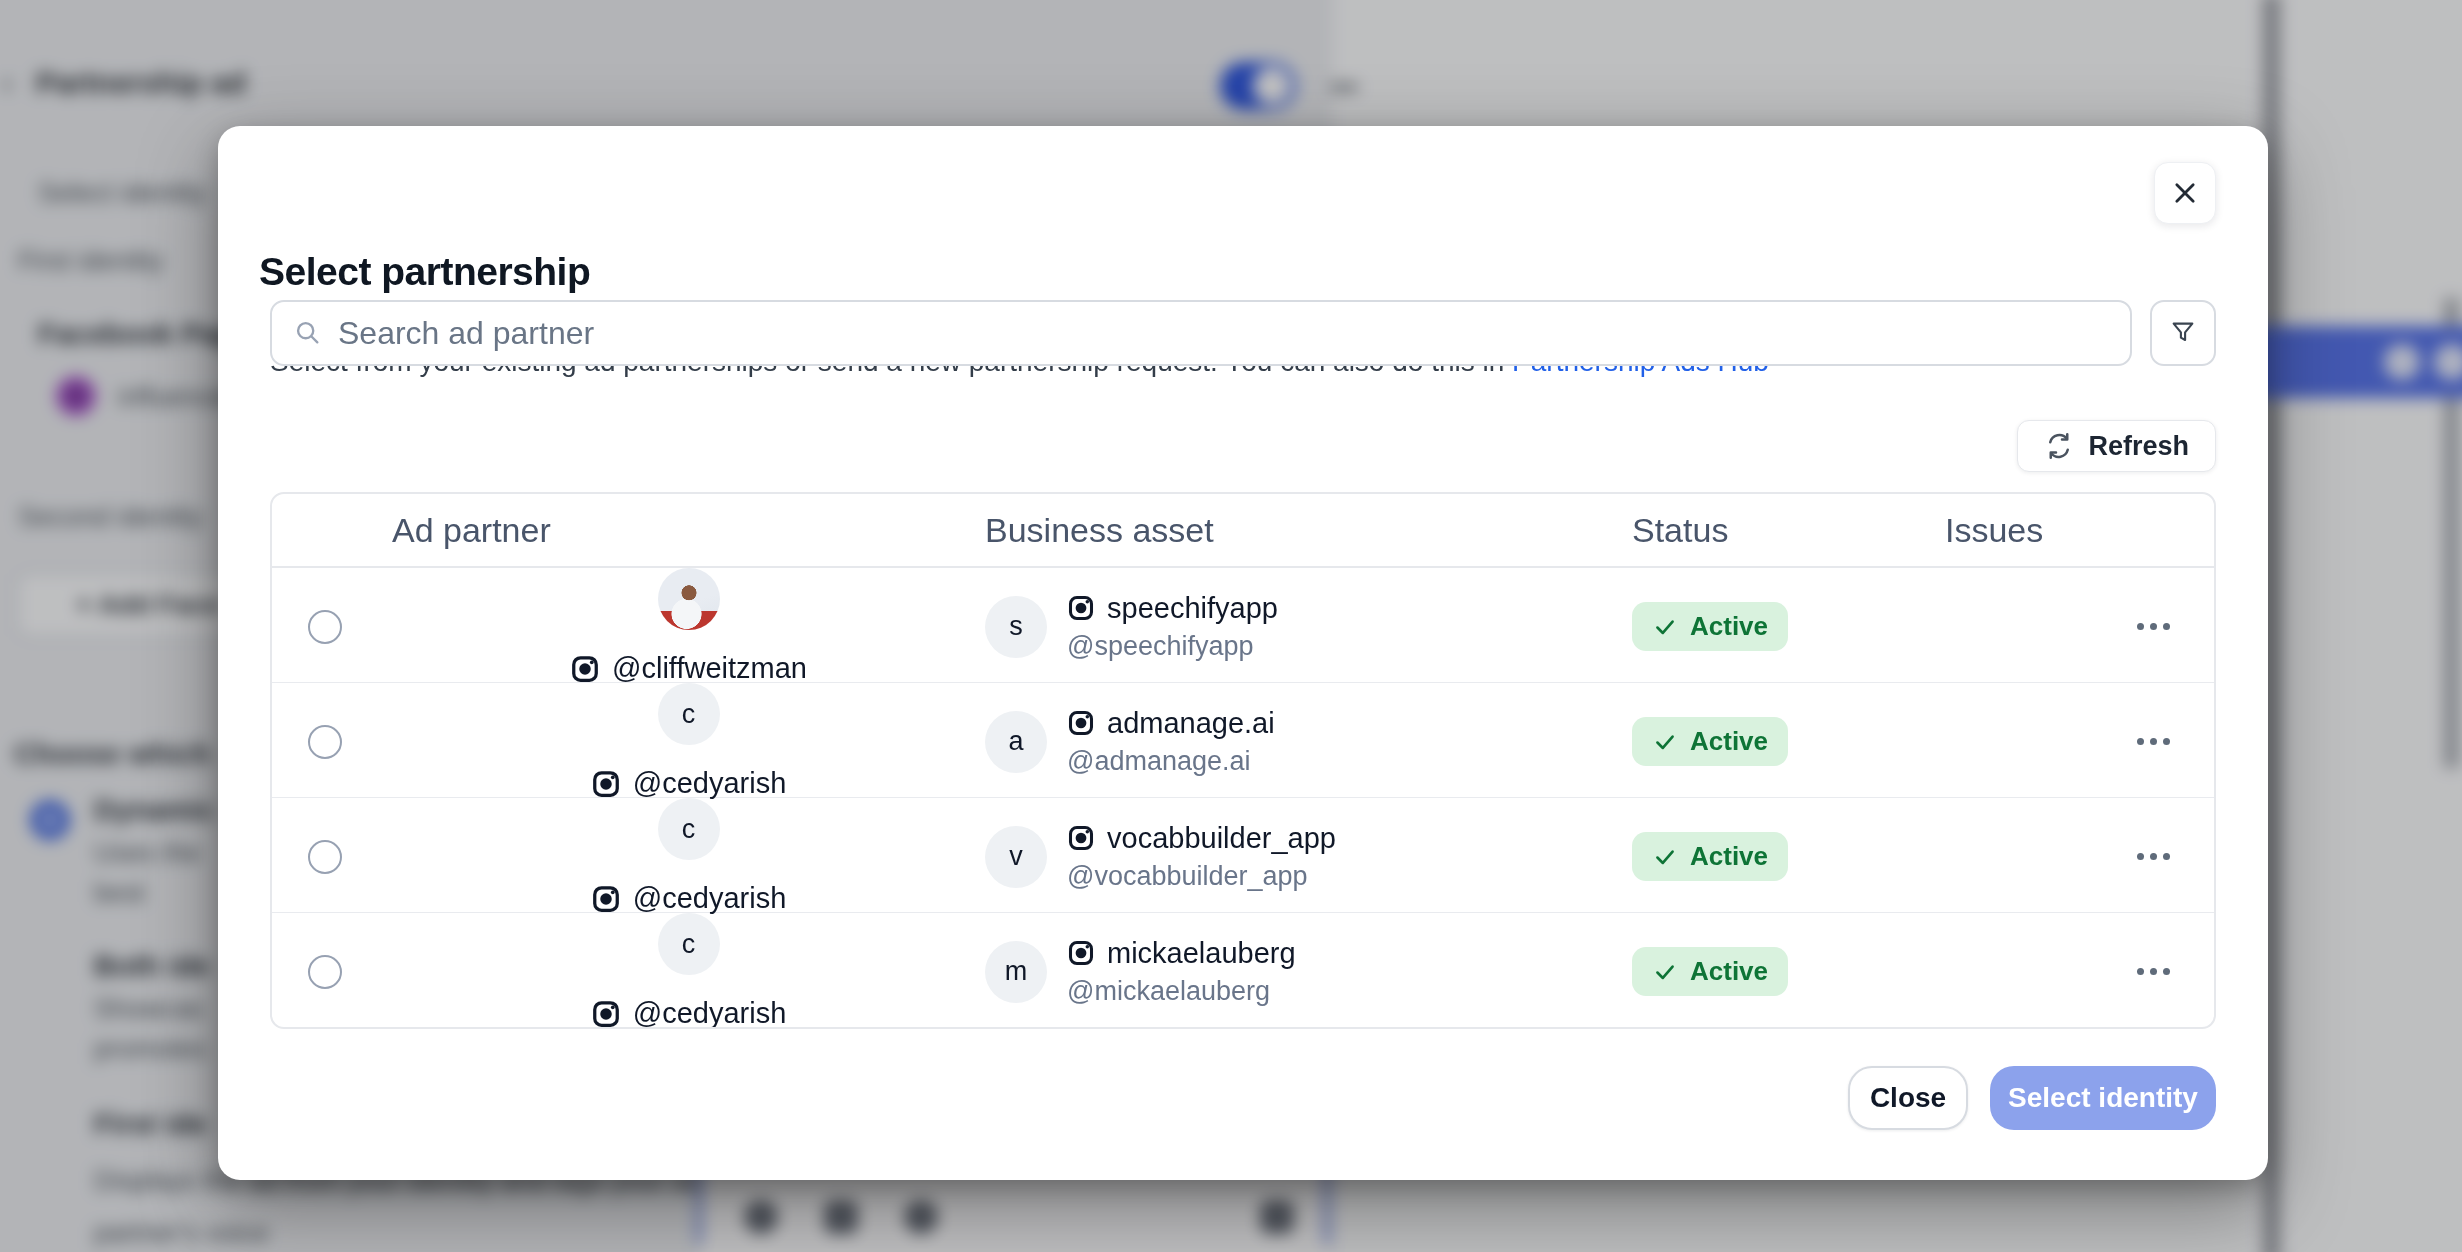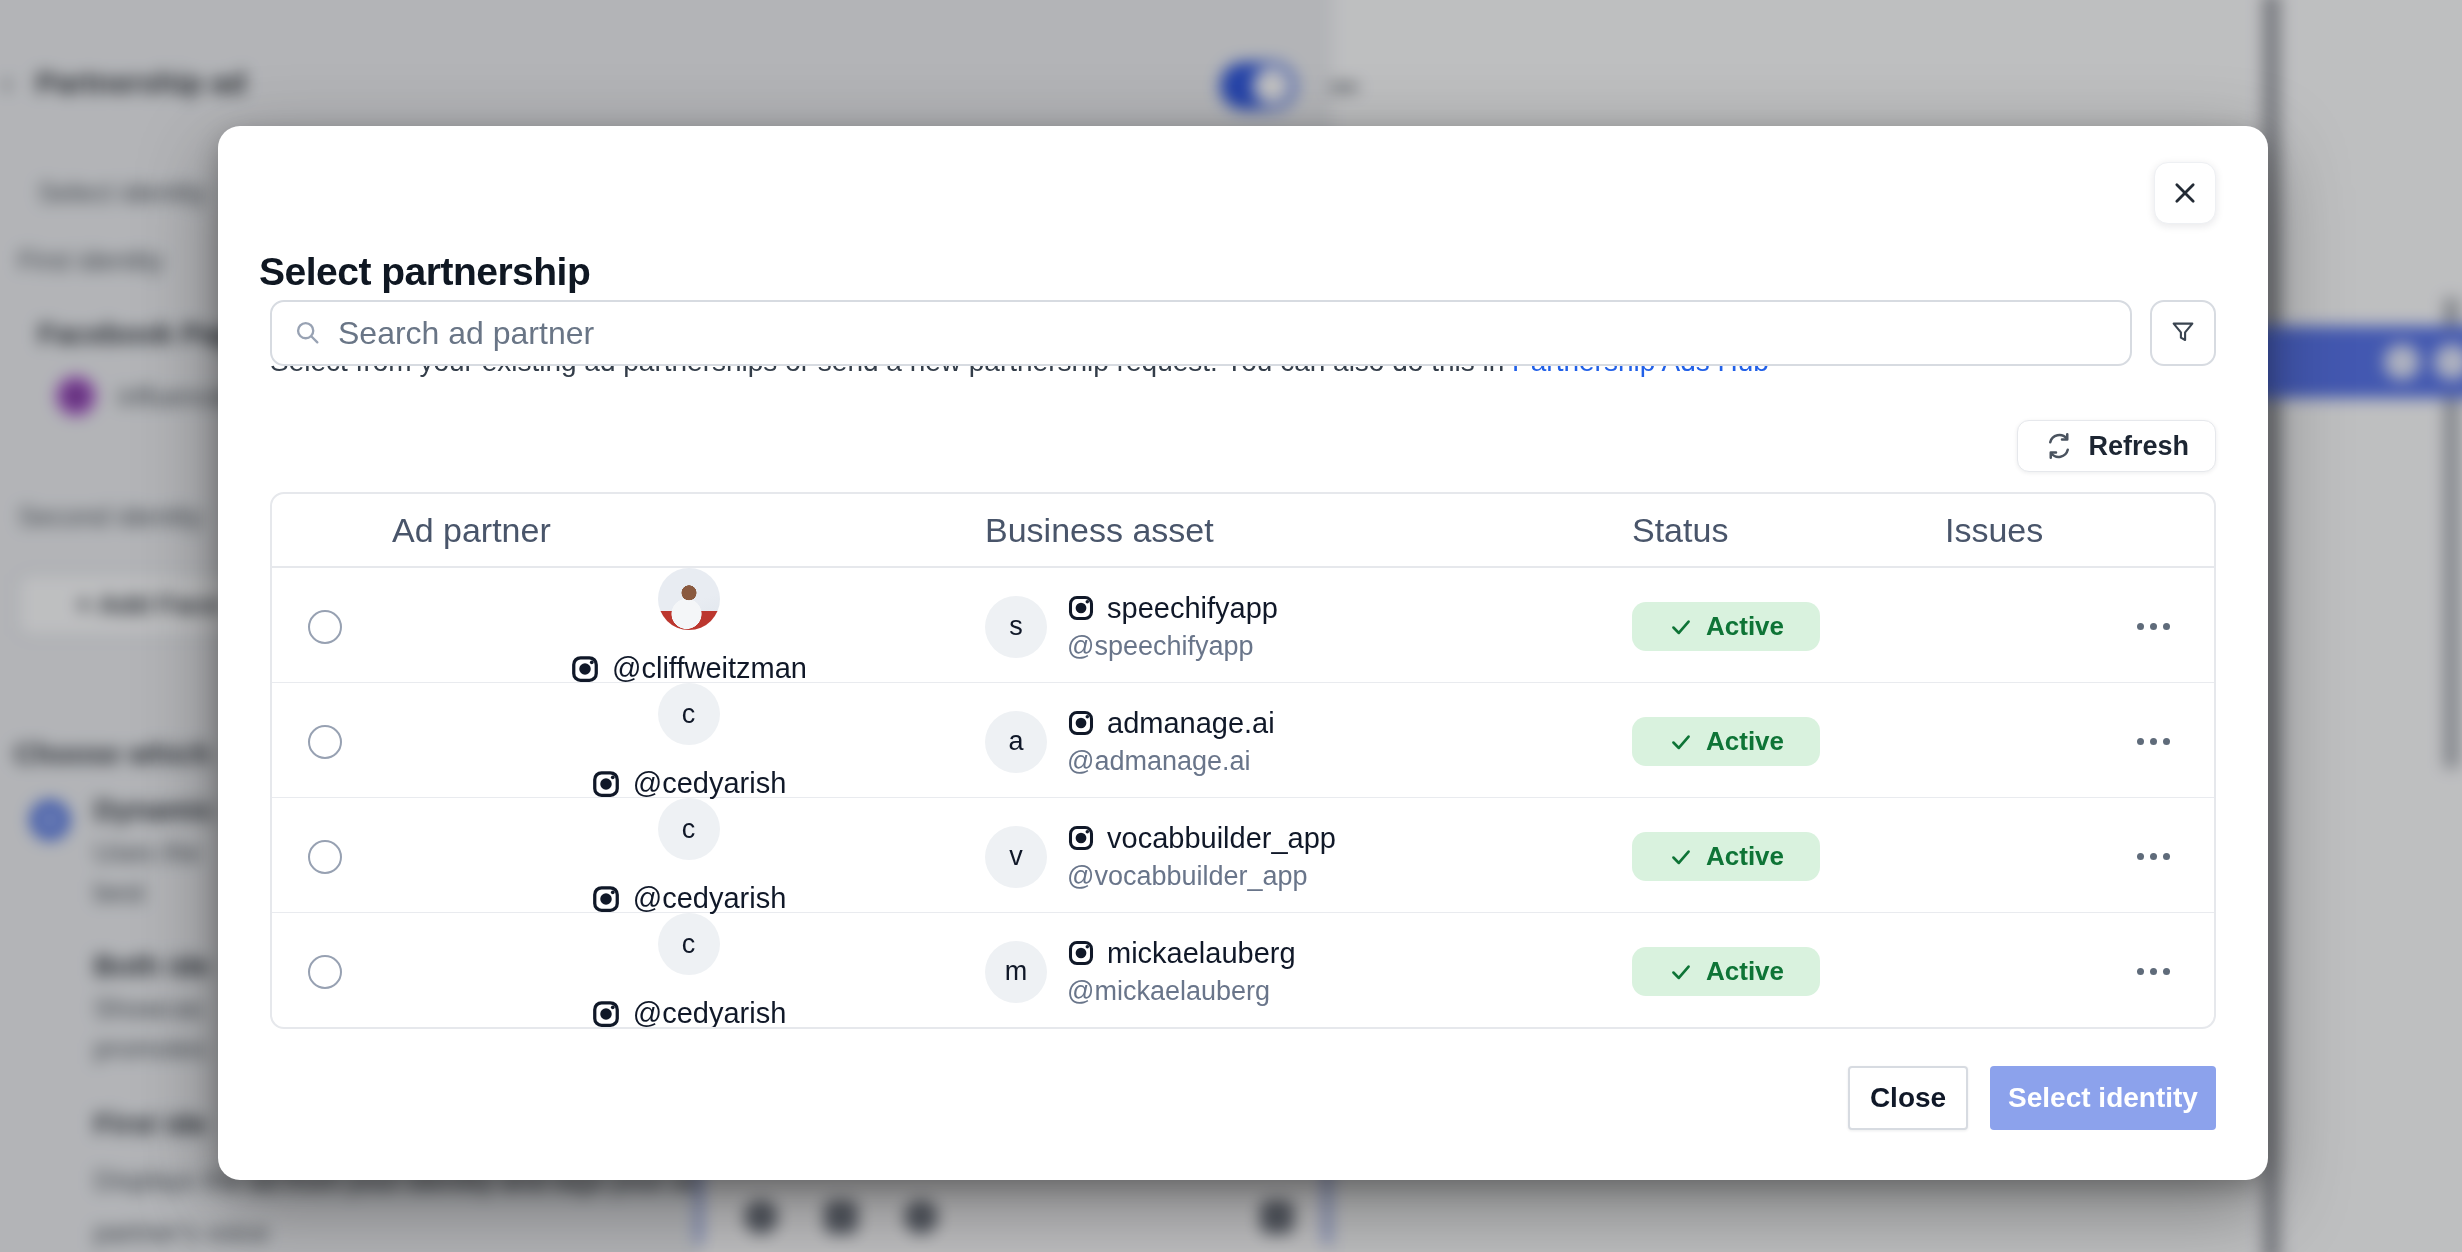"Active" .badge { padding: 9px 36px -> 9px 20px }
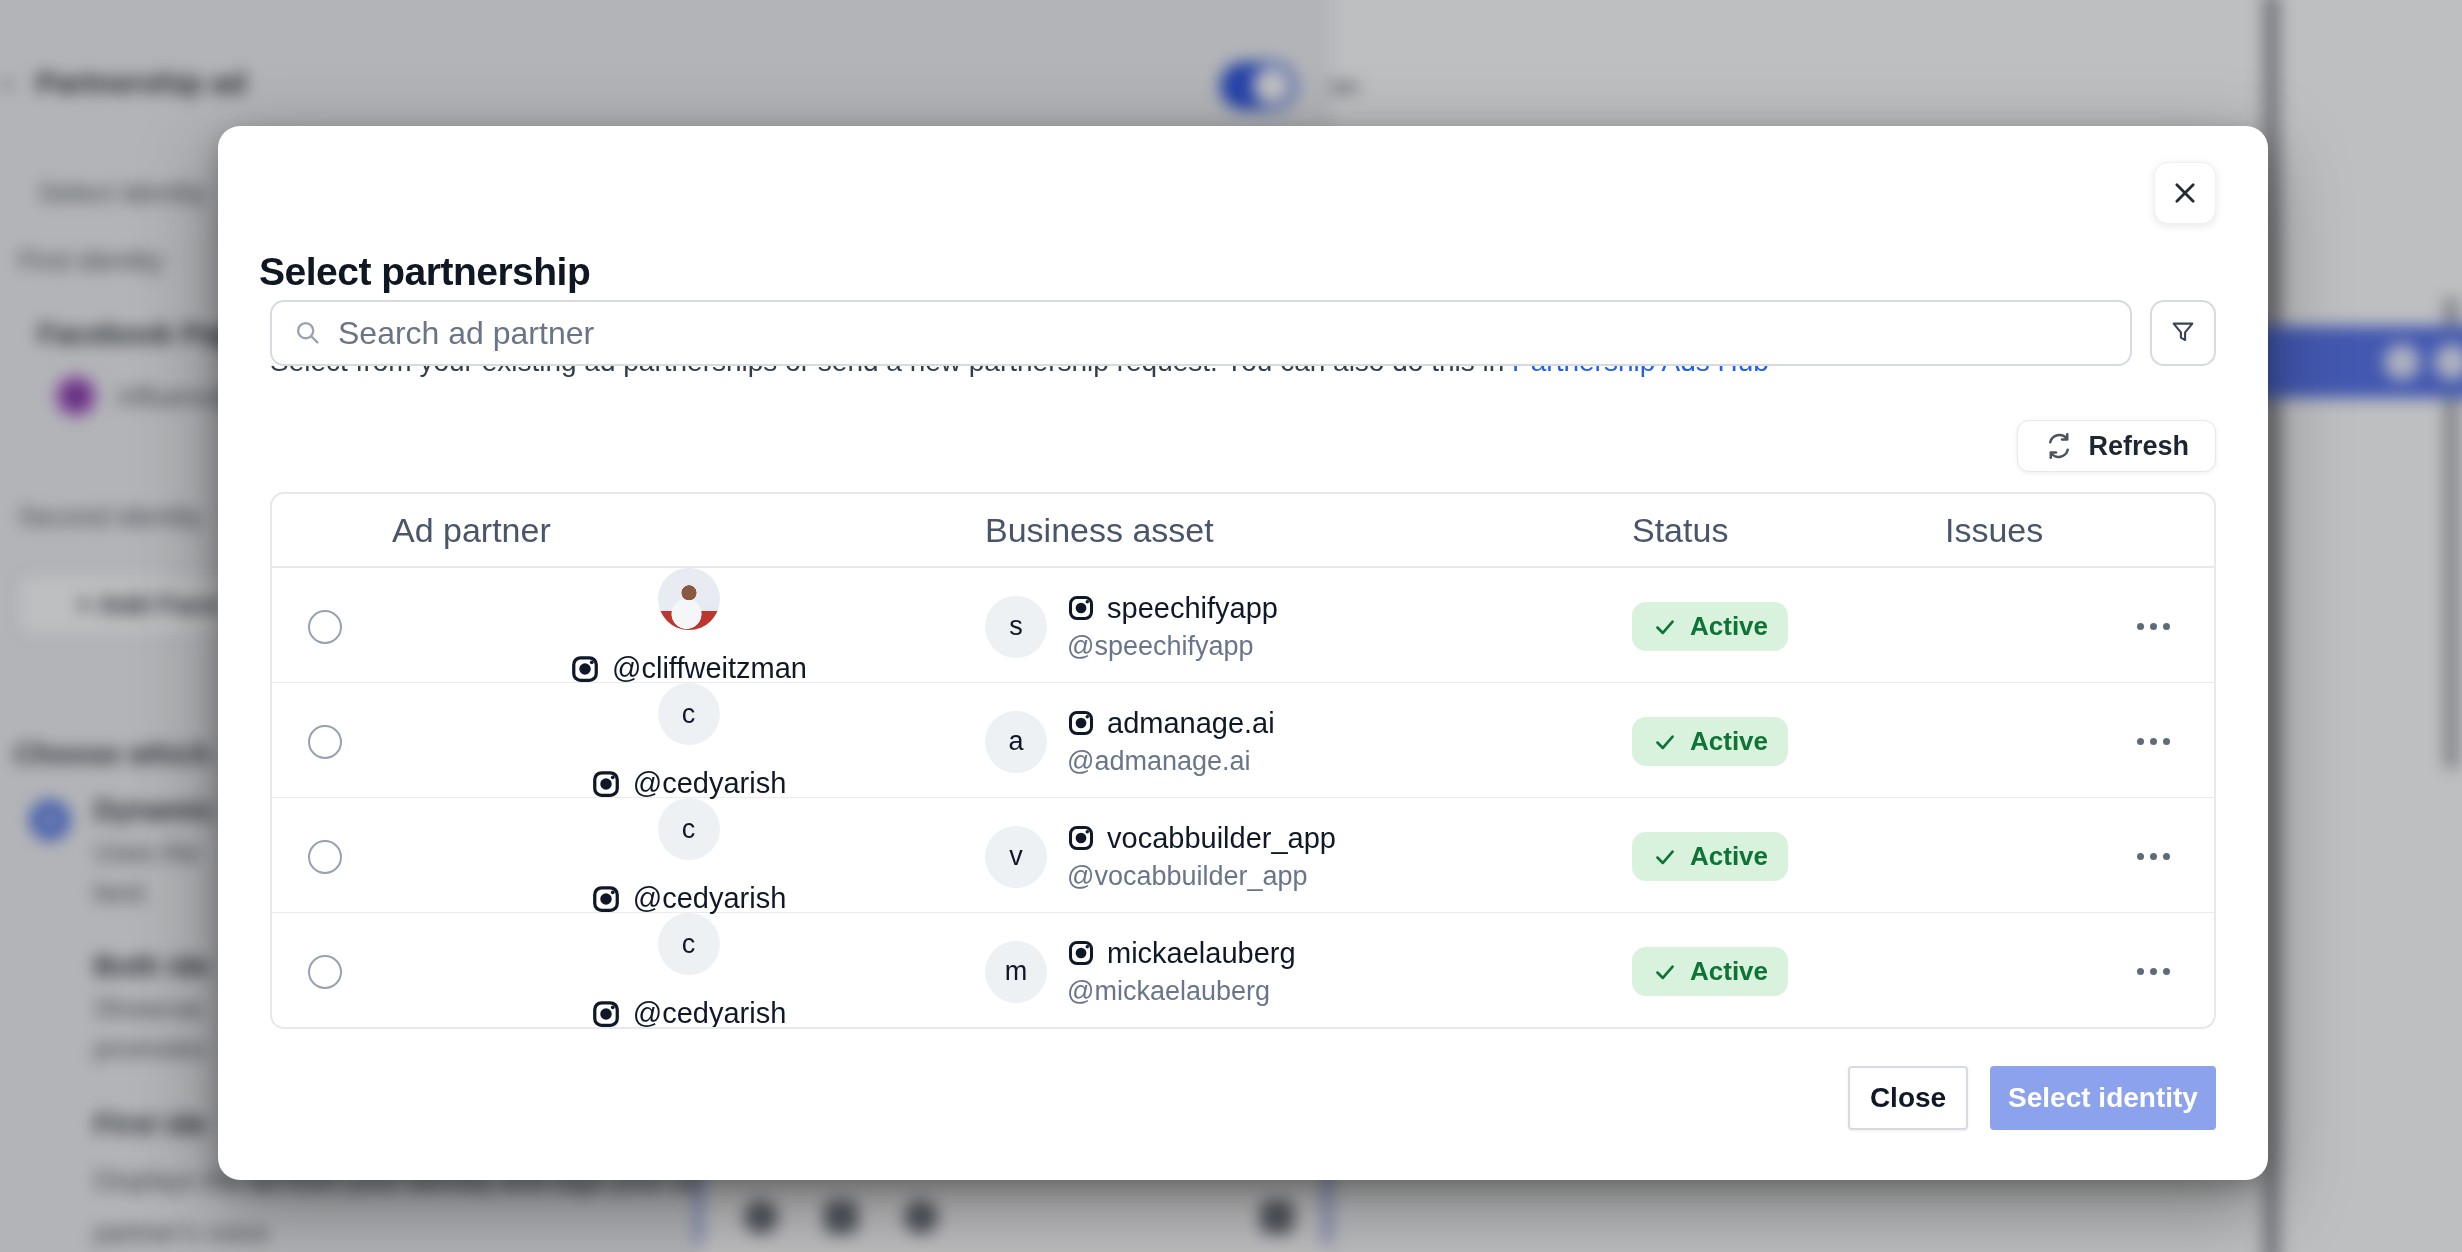"Close" .btn { border-radius: 4px -> 24px }
